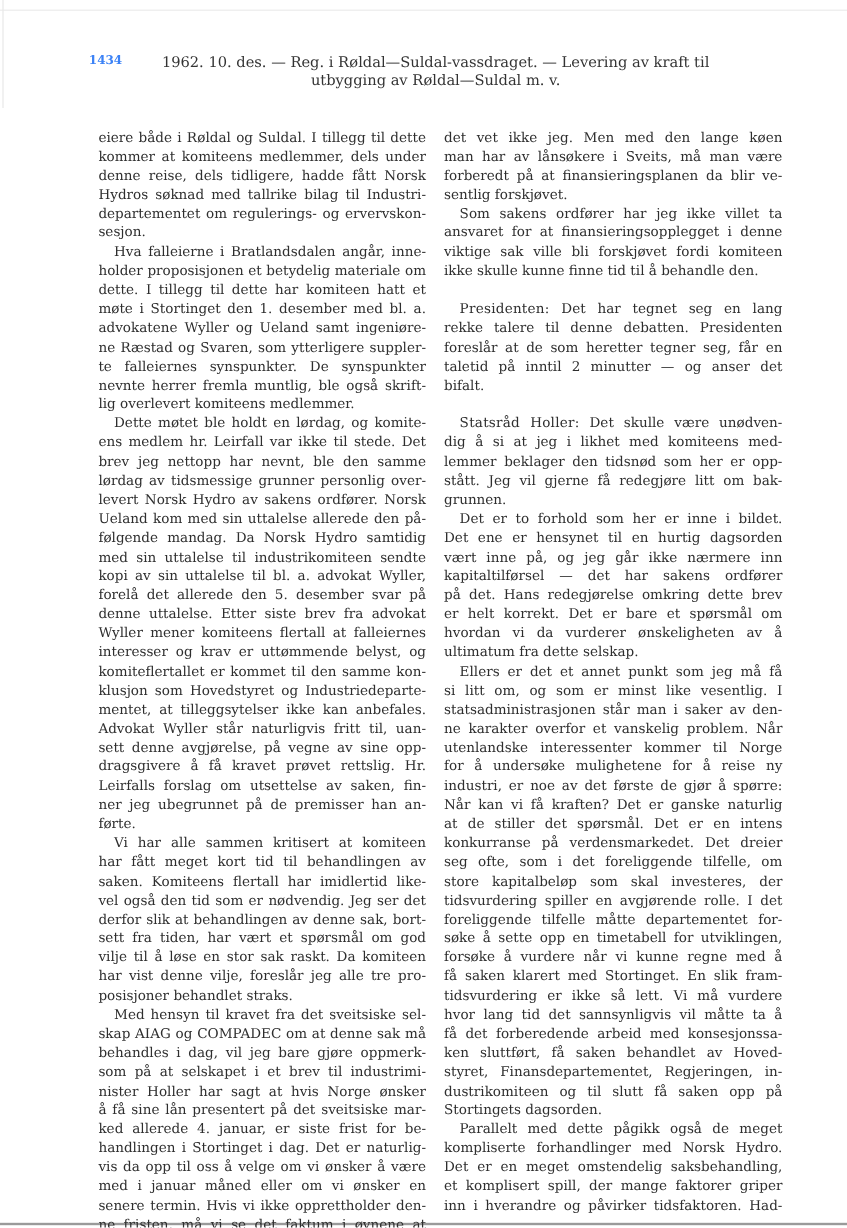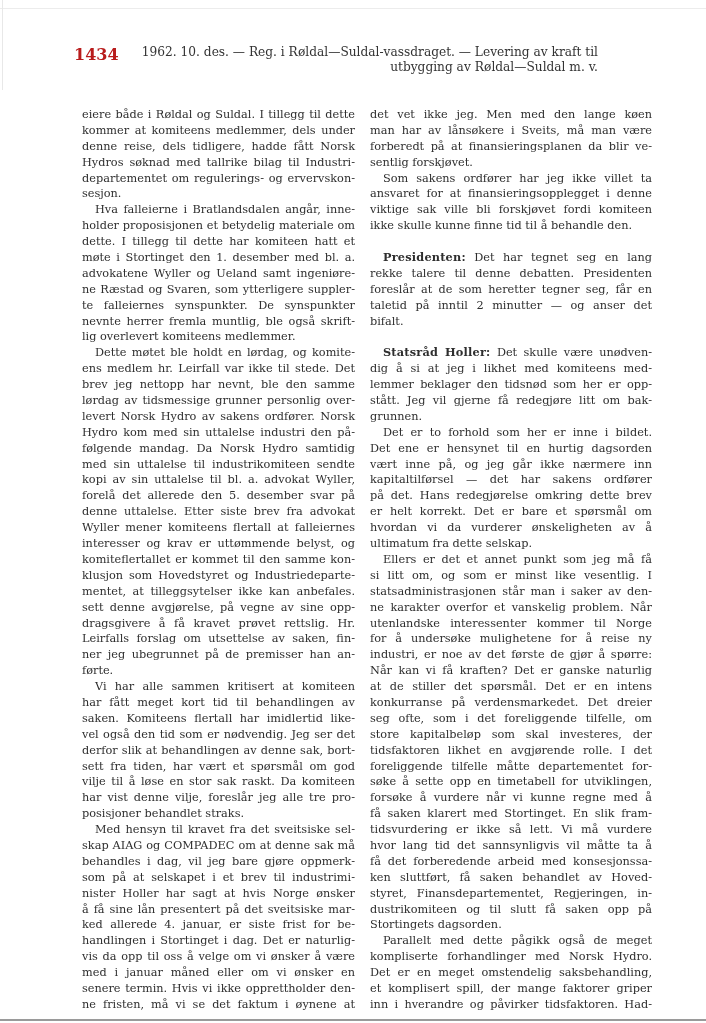"1434" .page-number { color: #b91c1c -> #3b82f6; font-size: 16px -> 10px }
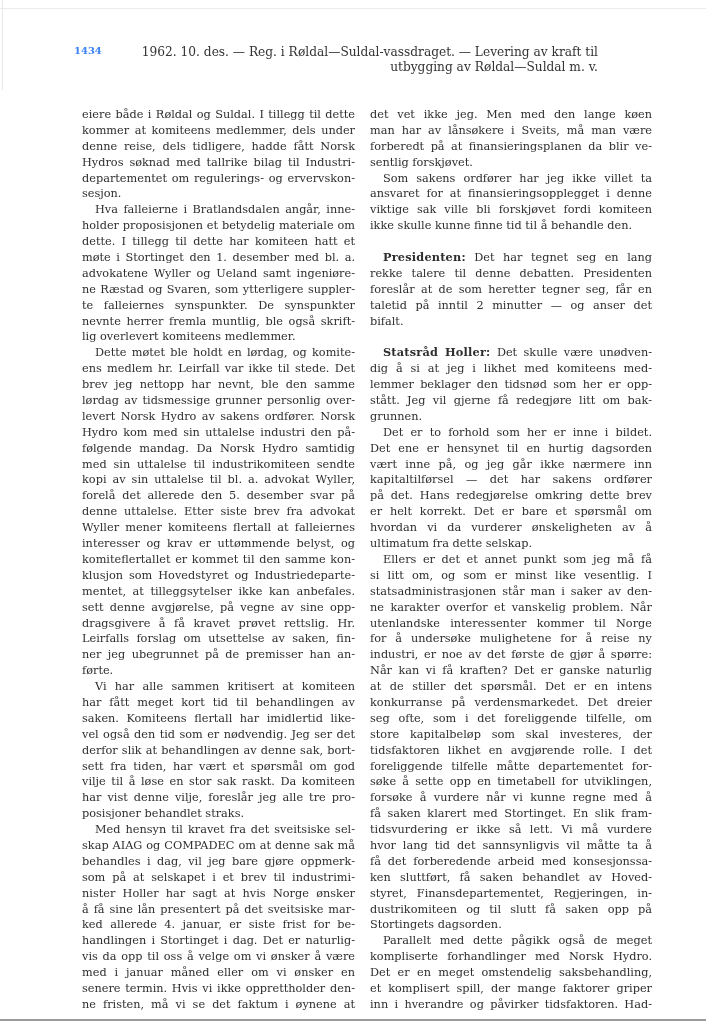"1962. 10. des. — Reg." .running-head { text-align: right -> center }
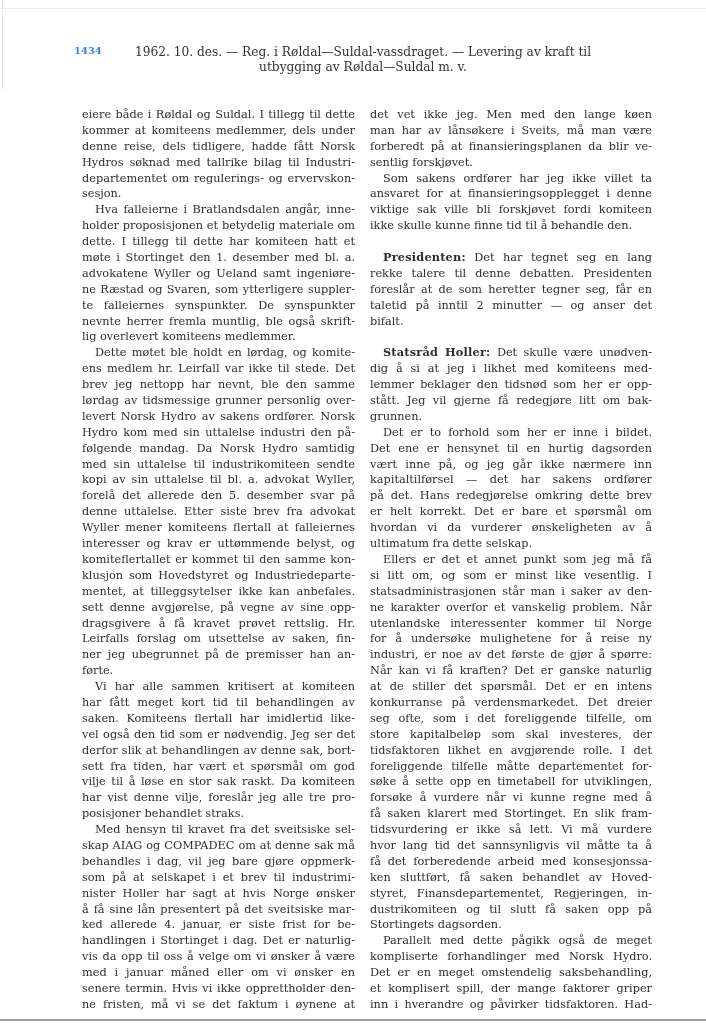"Presidenten:" .speaker { font-weight: bold -> normal }
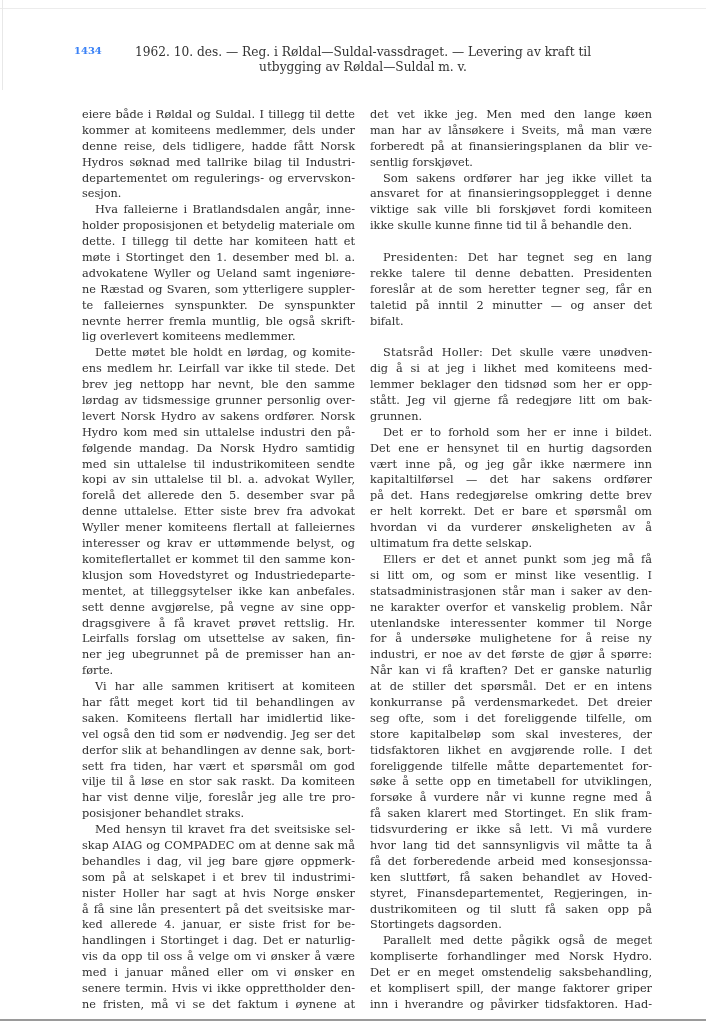"Hydro kom med sin uttalelse" span.line { text: Hydro kom med sin uttalelse industri -> Ueland kom med sin uttalelse allerede }
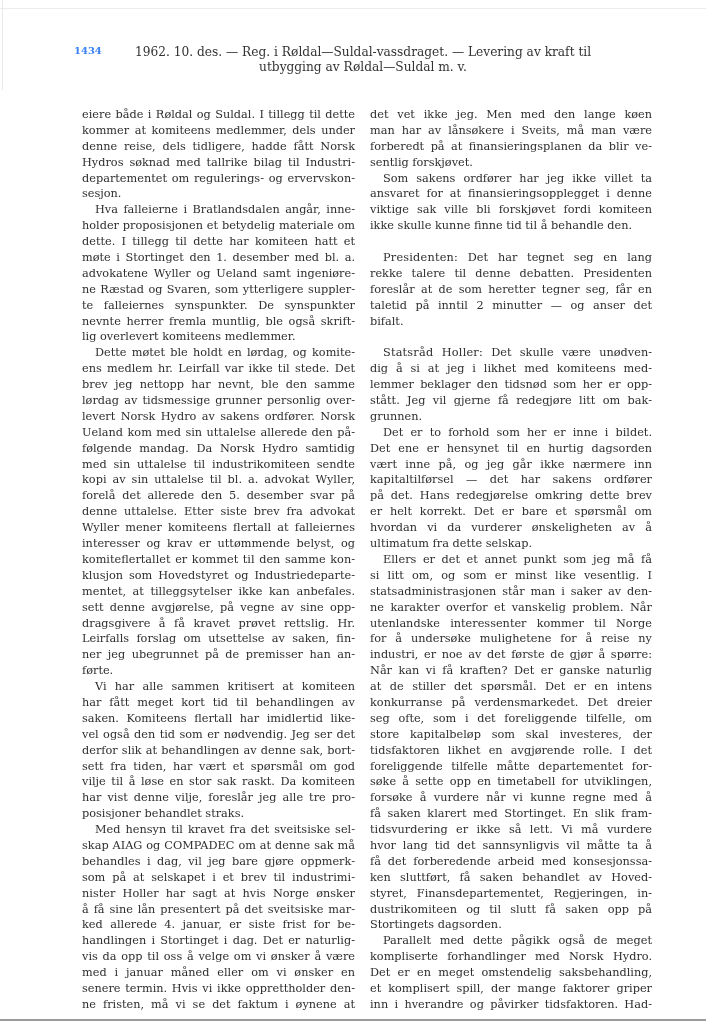"Advokat Wyller står naturligvis fritt" span.line { html: none -> <span>Advokat Wyller står naturligvis fritt til, uan-</span> }
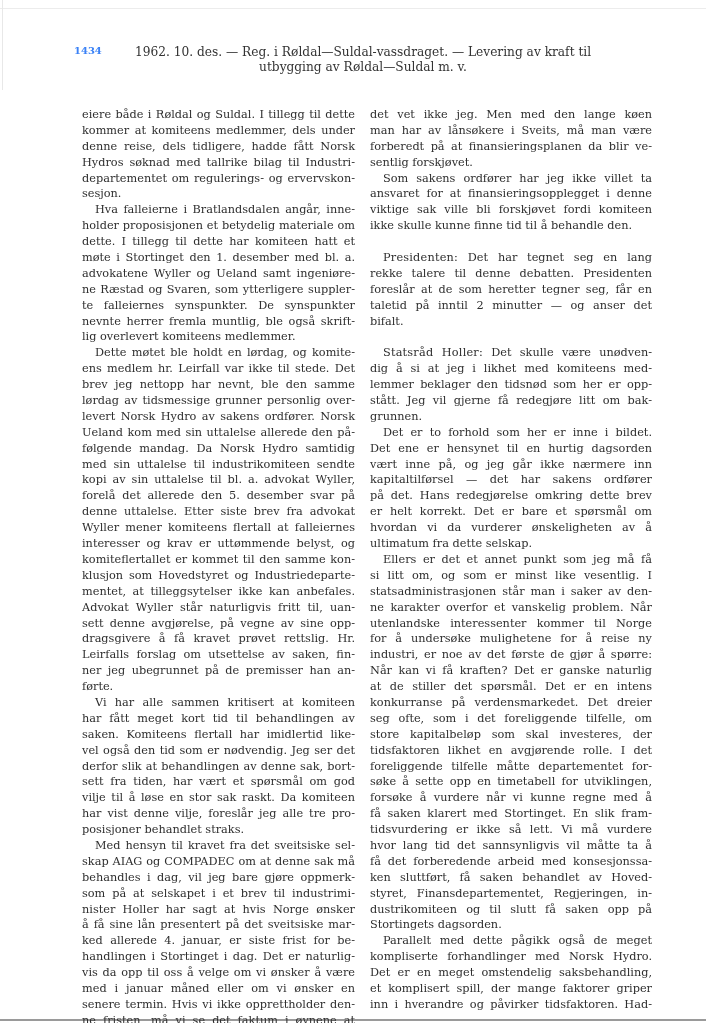"tidsfaktoren likhet en avgjørende rolle." span.line { text: tidsfaktoren likhet -> tidsvurdering spiller }
